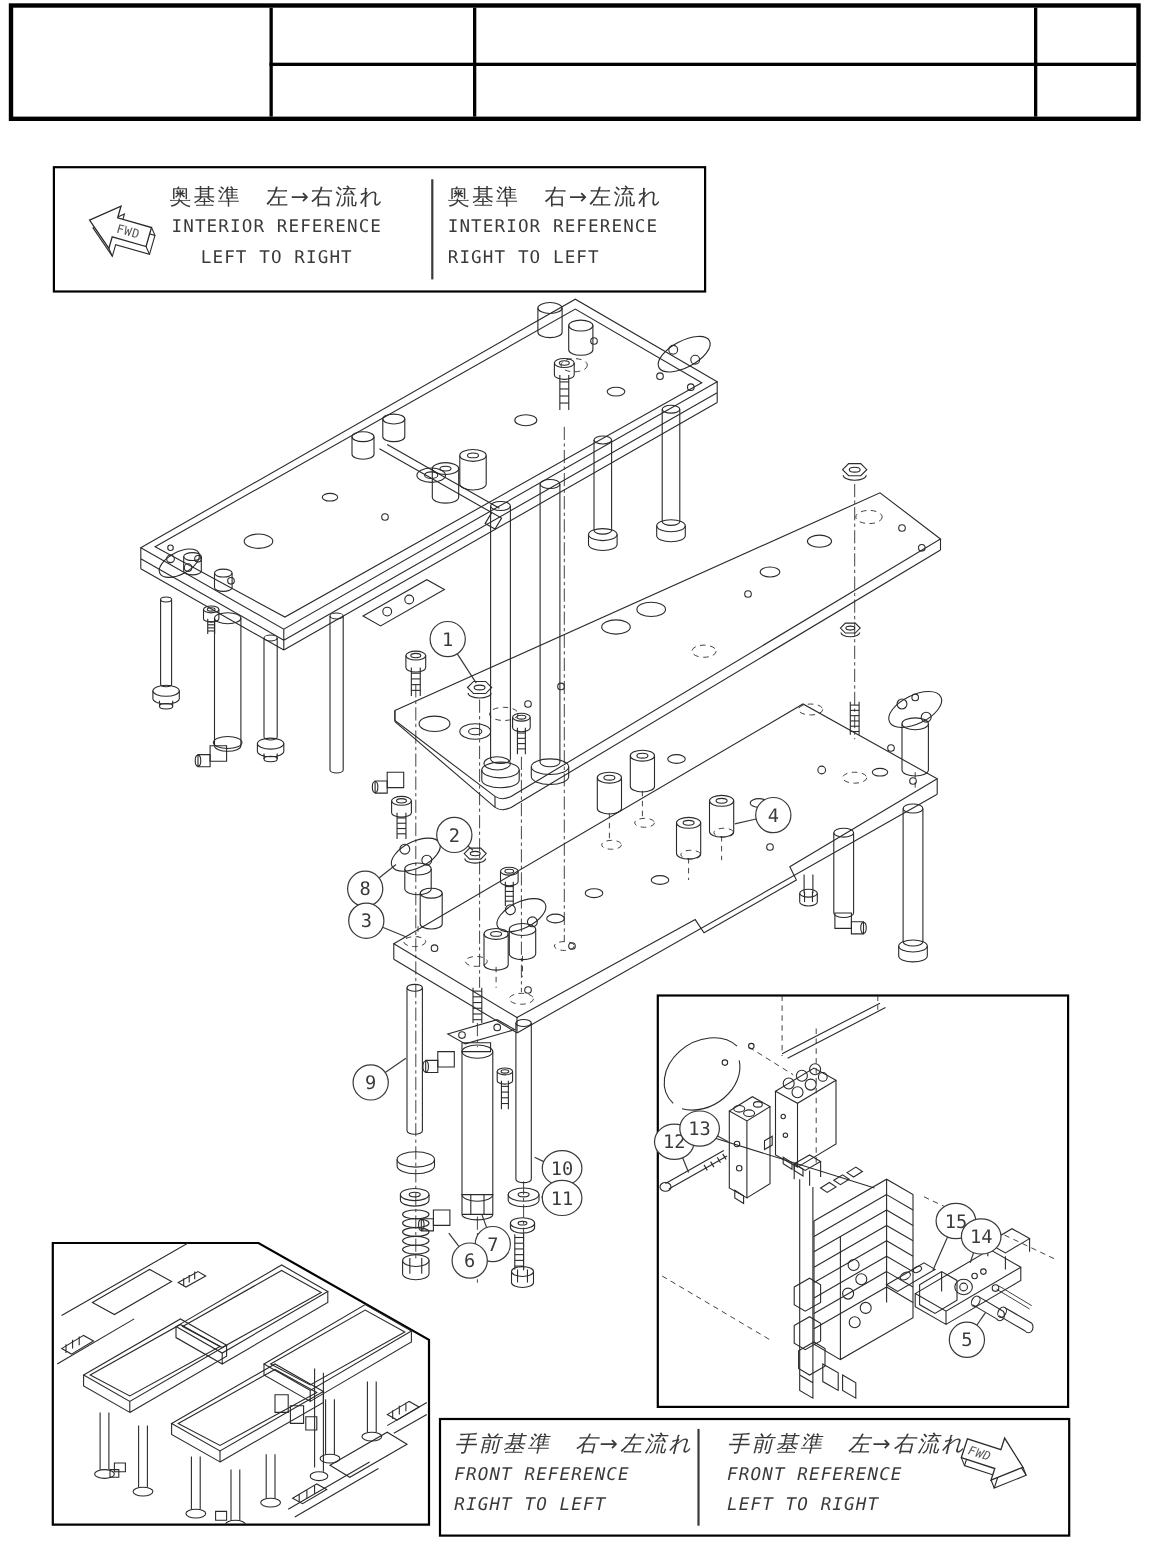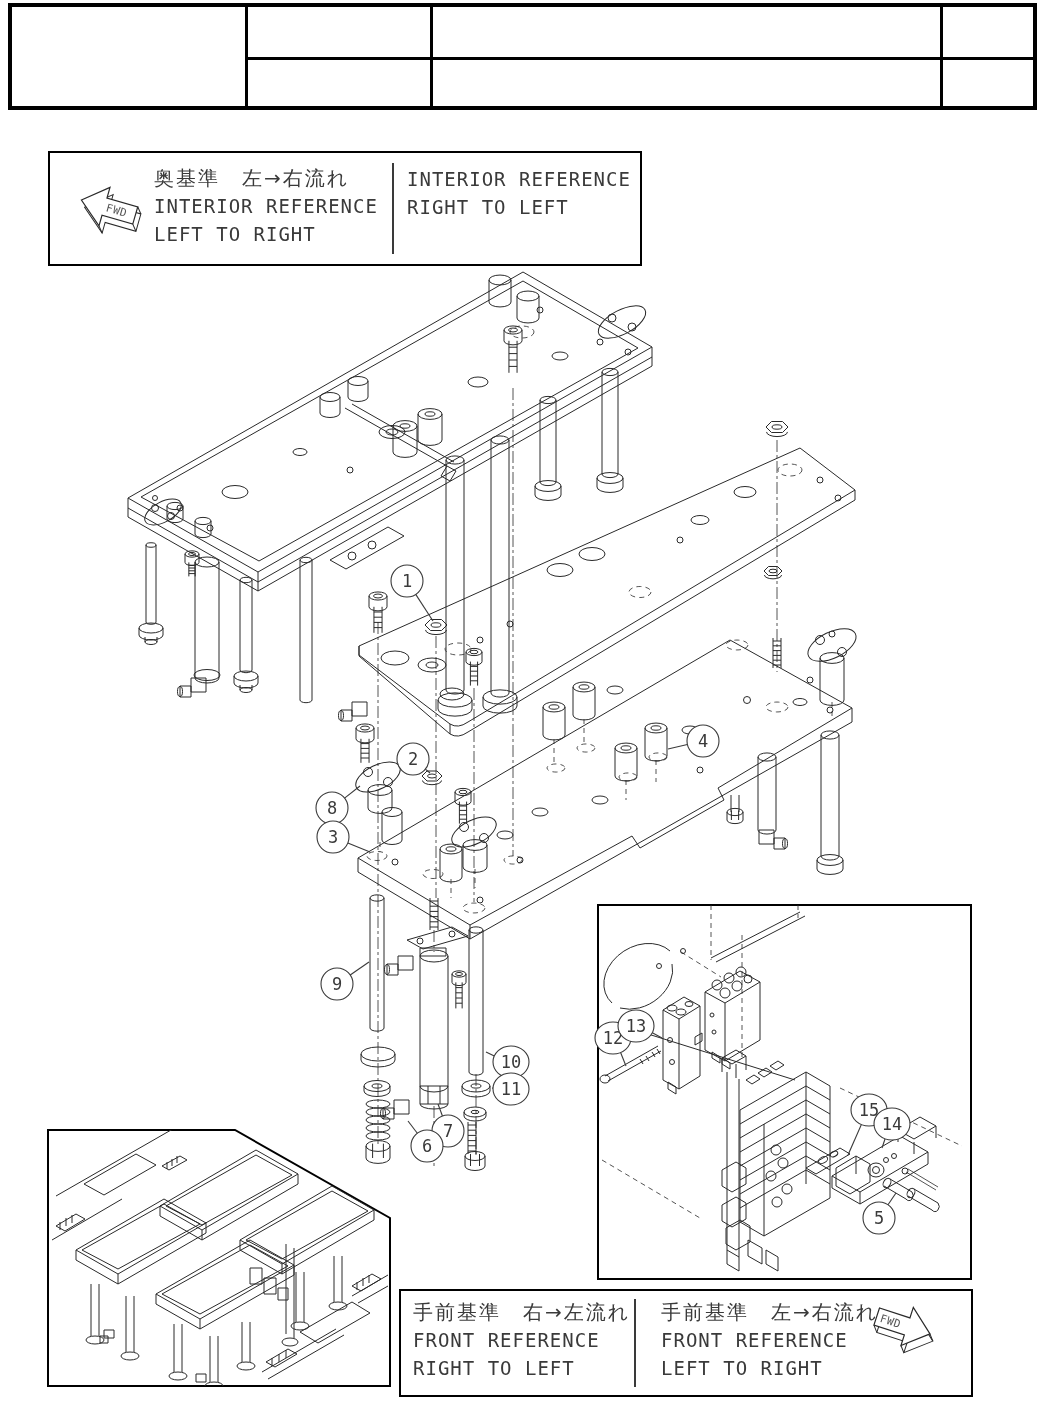"奥基準 左→右流れ" div.ref-text { text-align: none -> center }
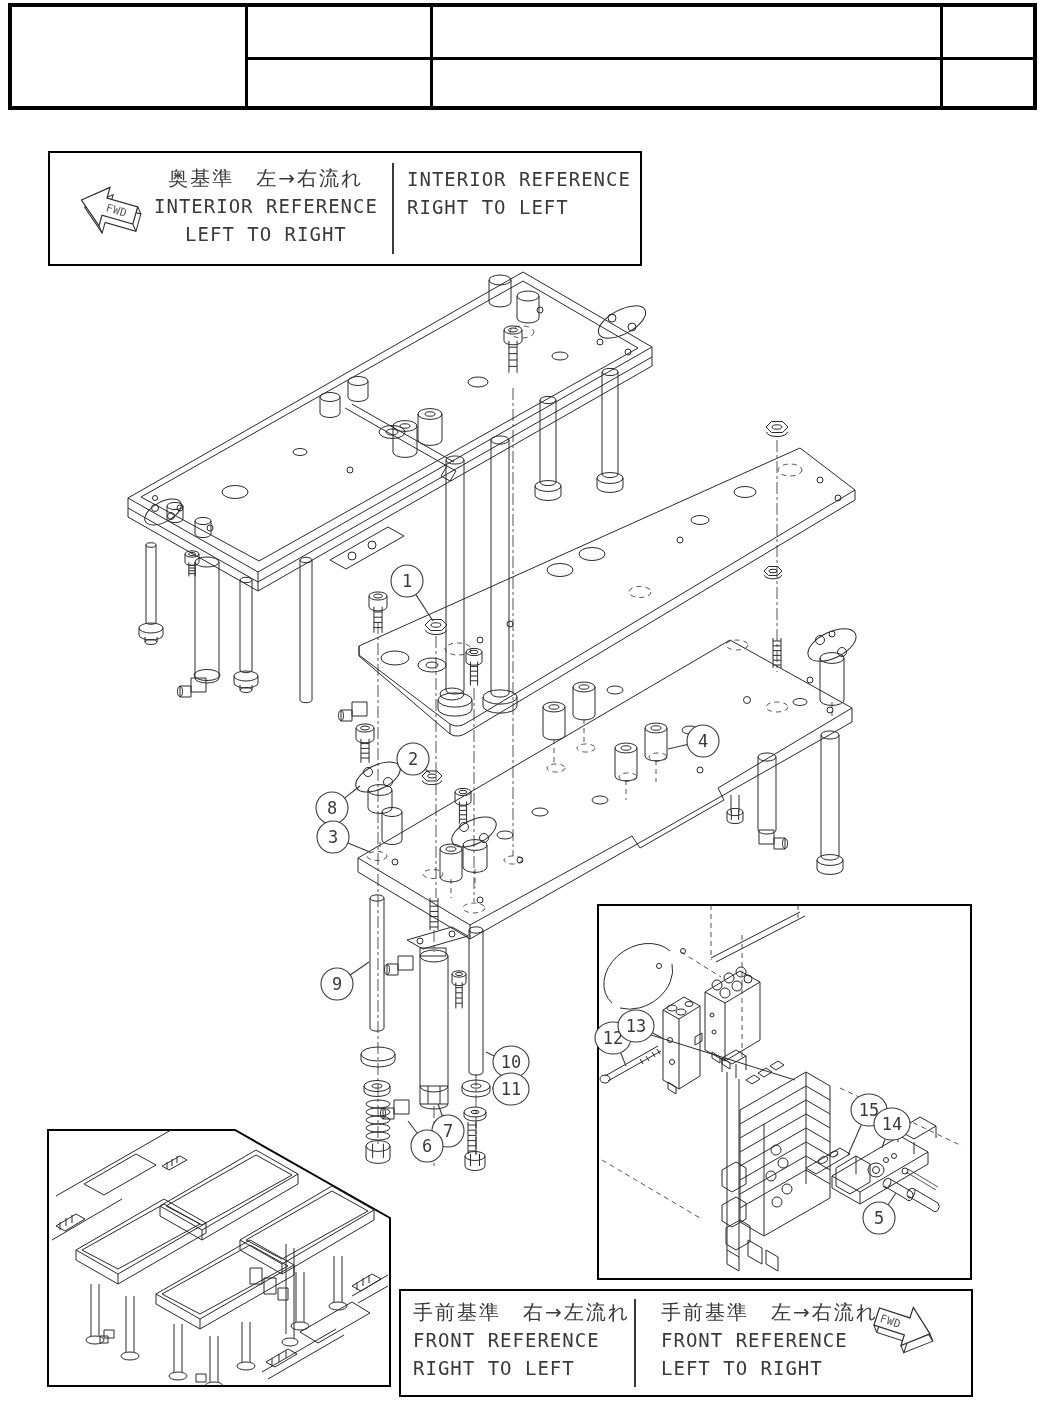"奥基準 右→左流れ" div.jp { html: none -> <div>奥基準 右→左流れ</div> }
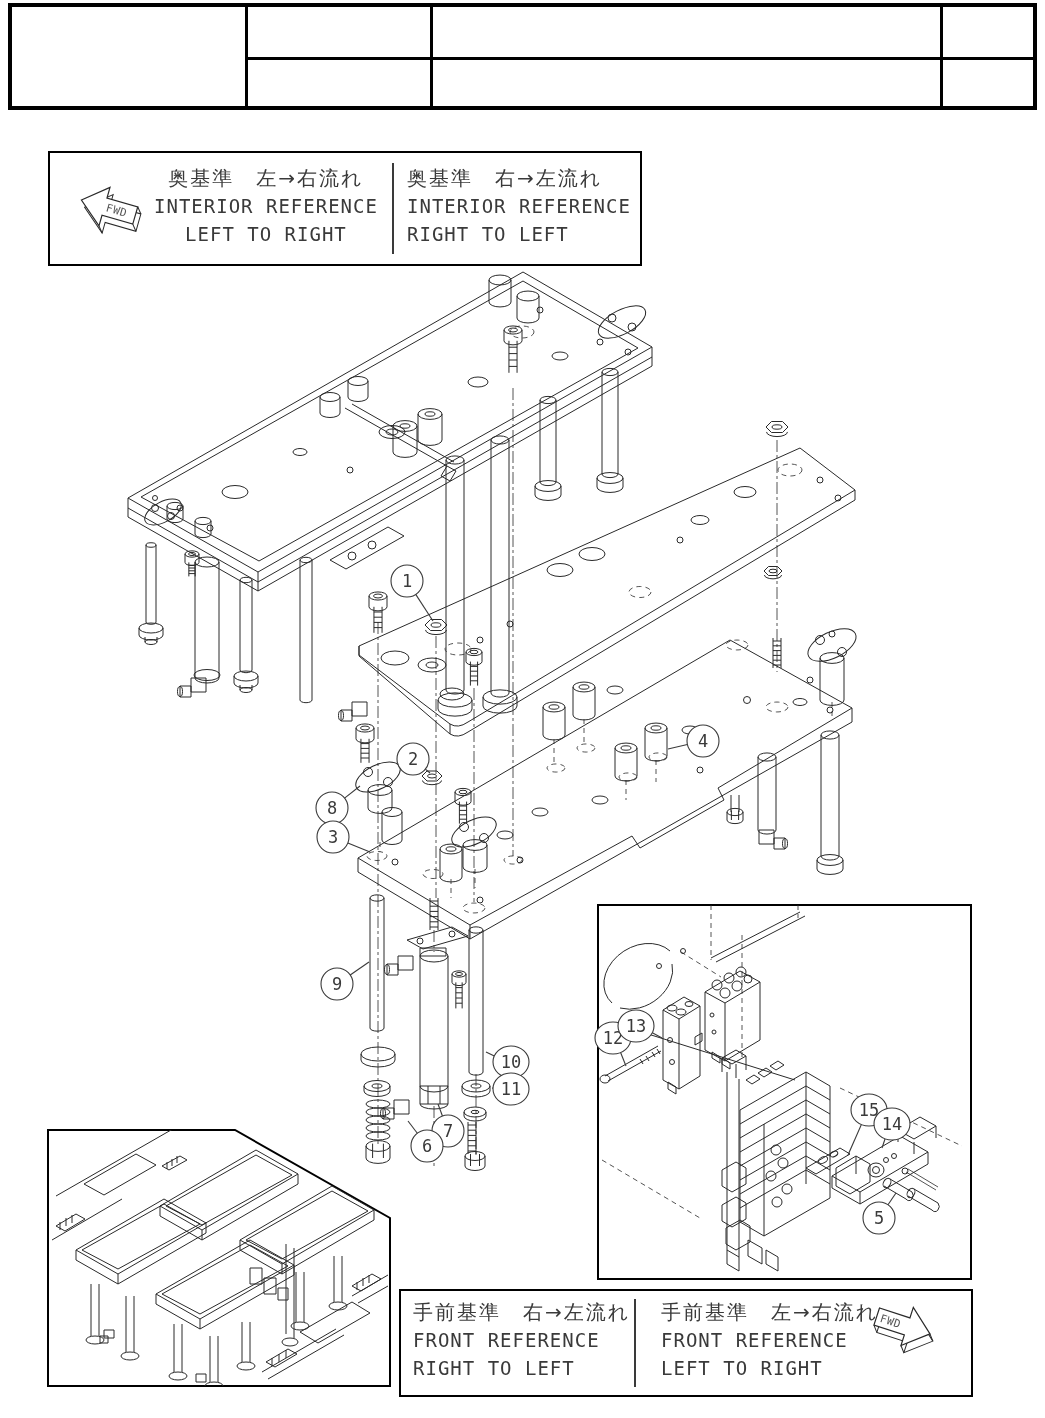"INTERIOR REFERENCE" .ref-text .en { font-size: 19px -> 16px }
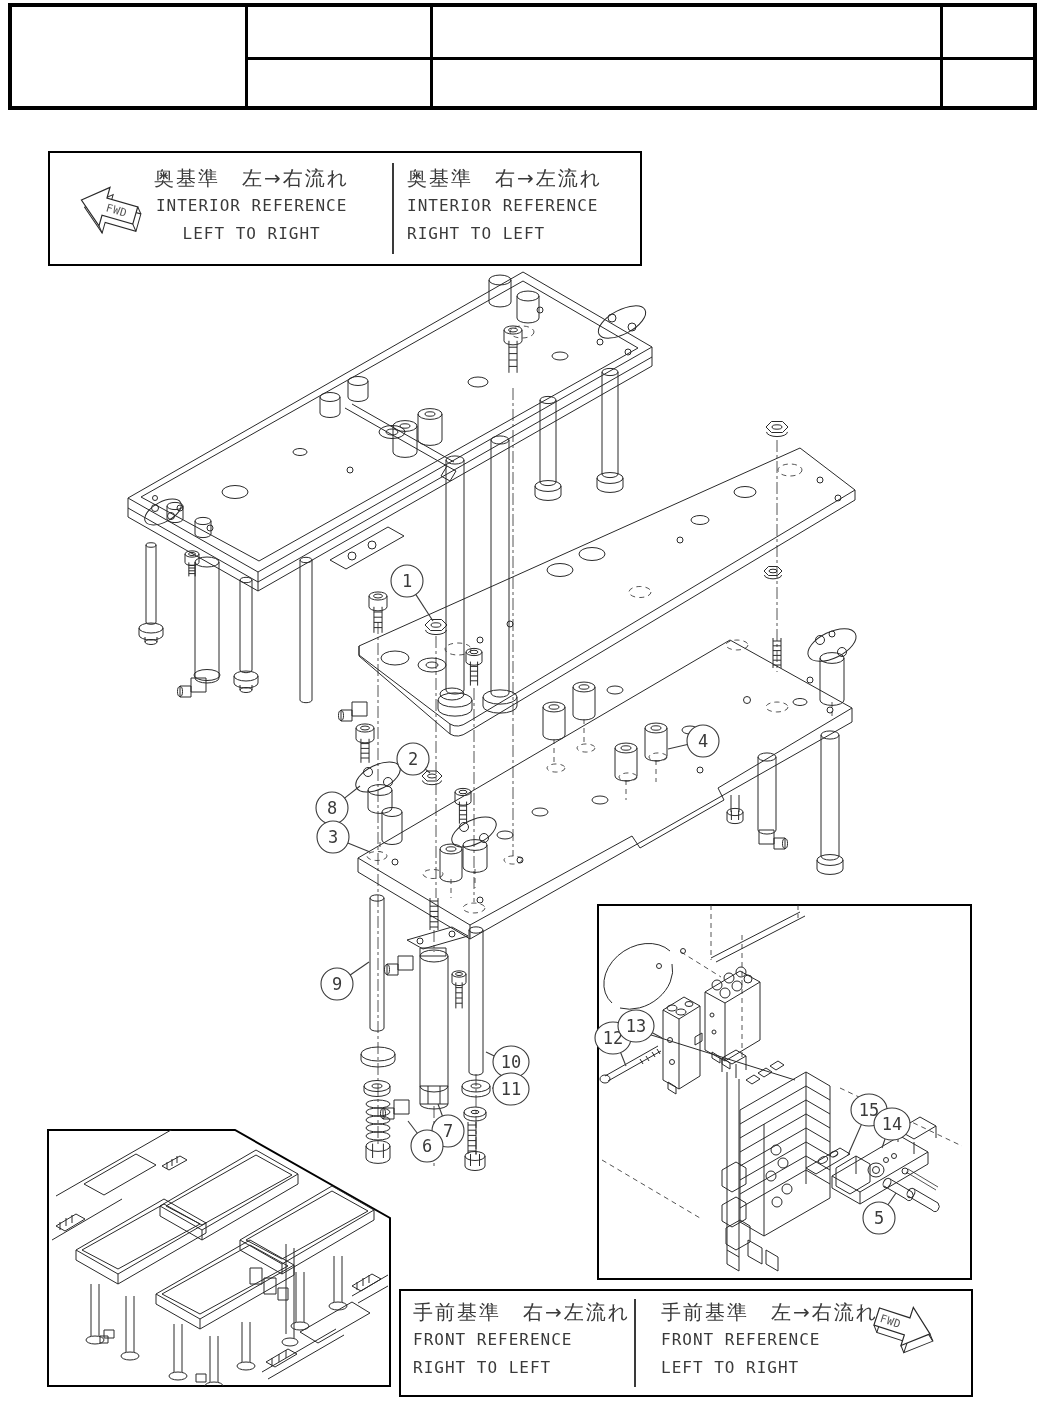"手前基準 右→左流れ" .ref-bottom { font-style: none -> italic }
